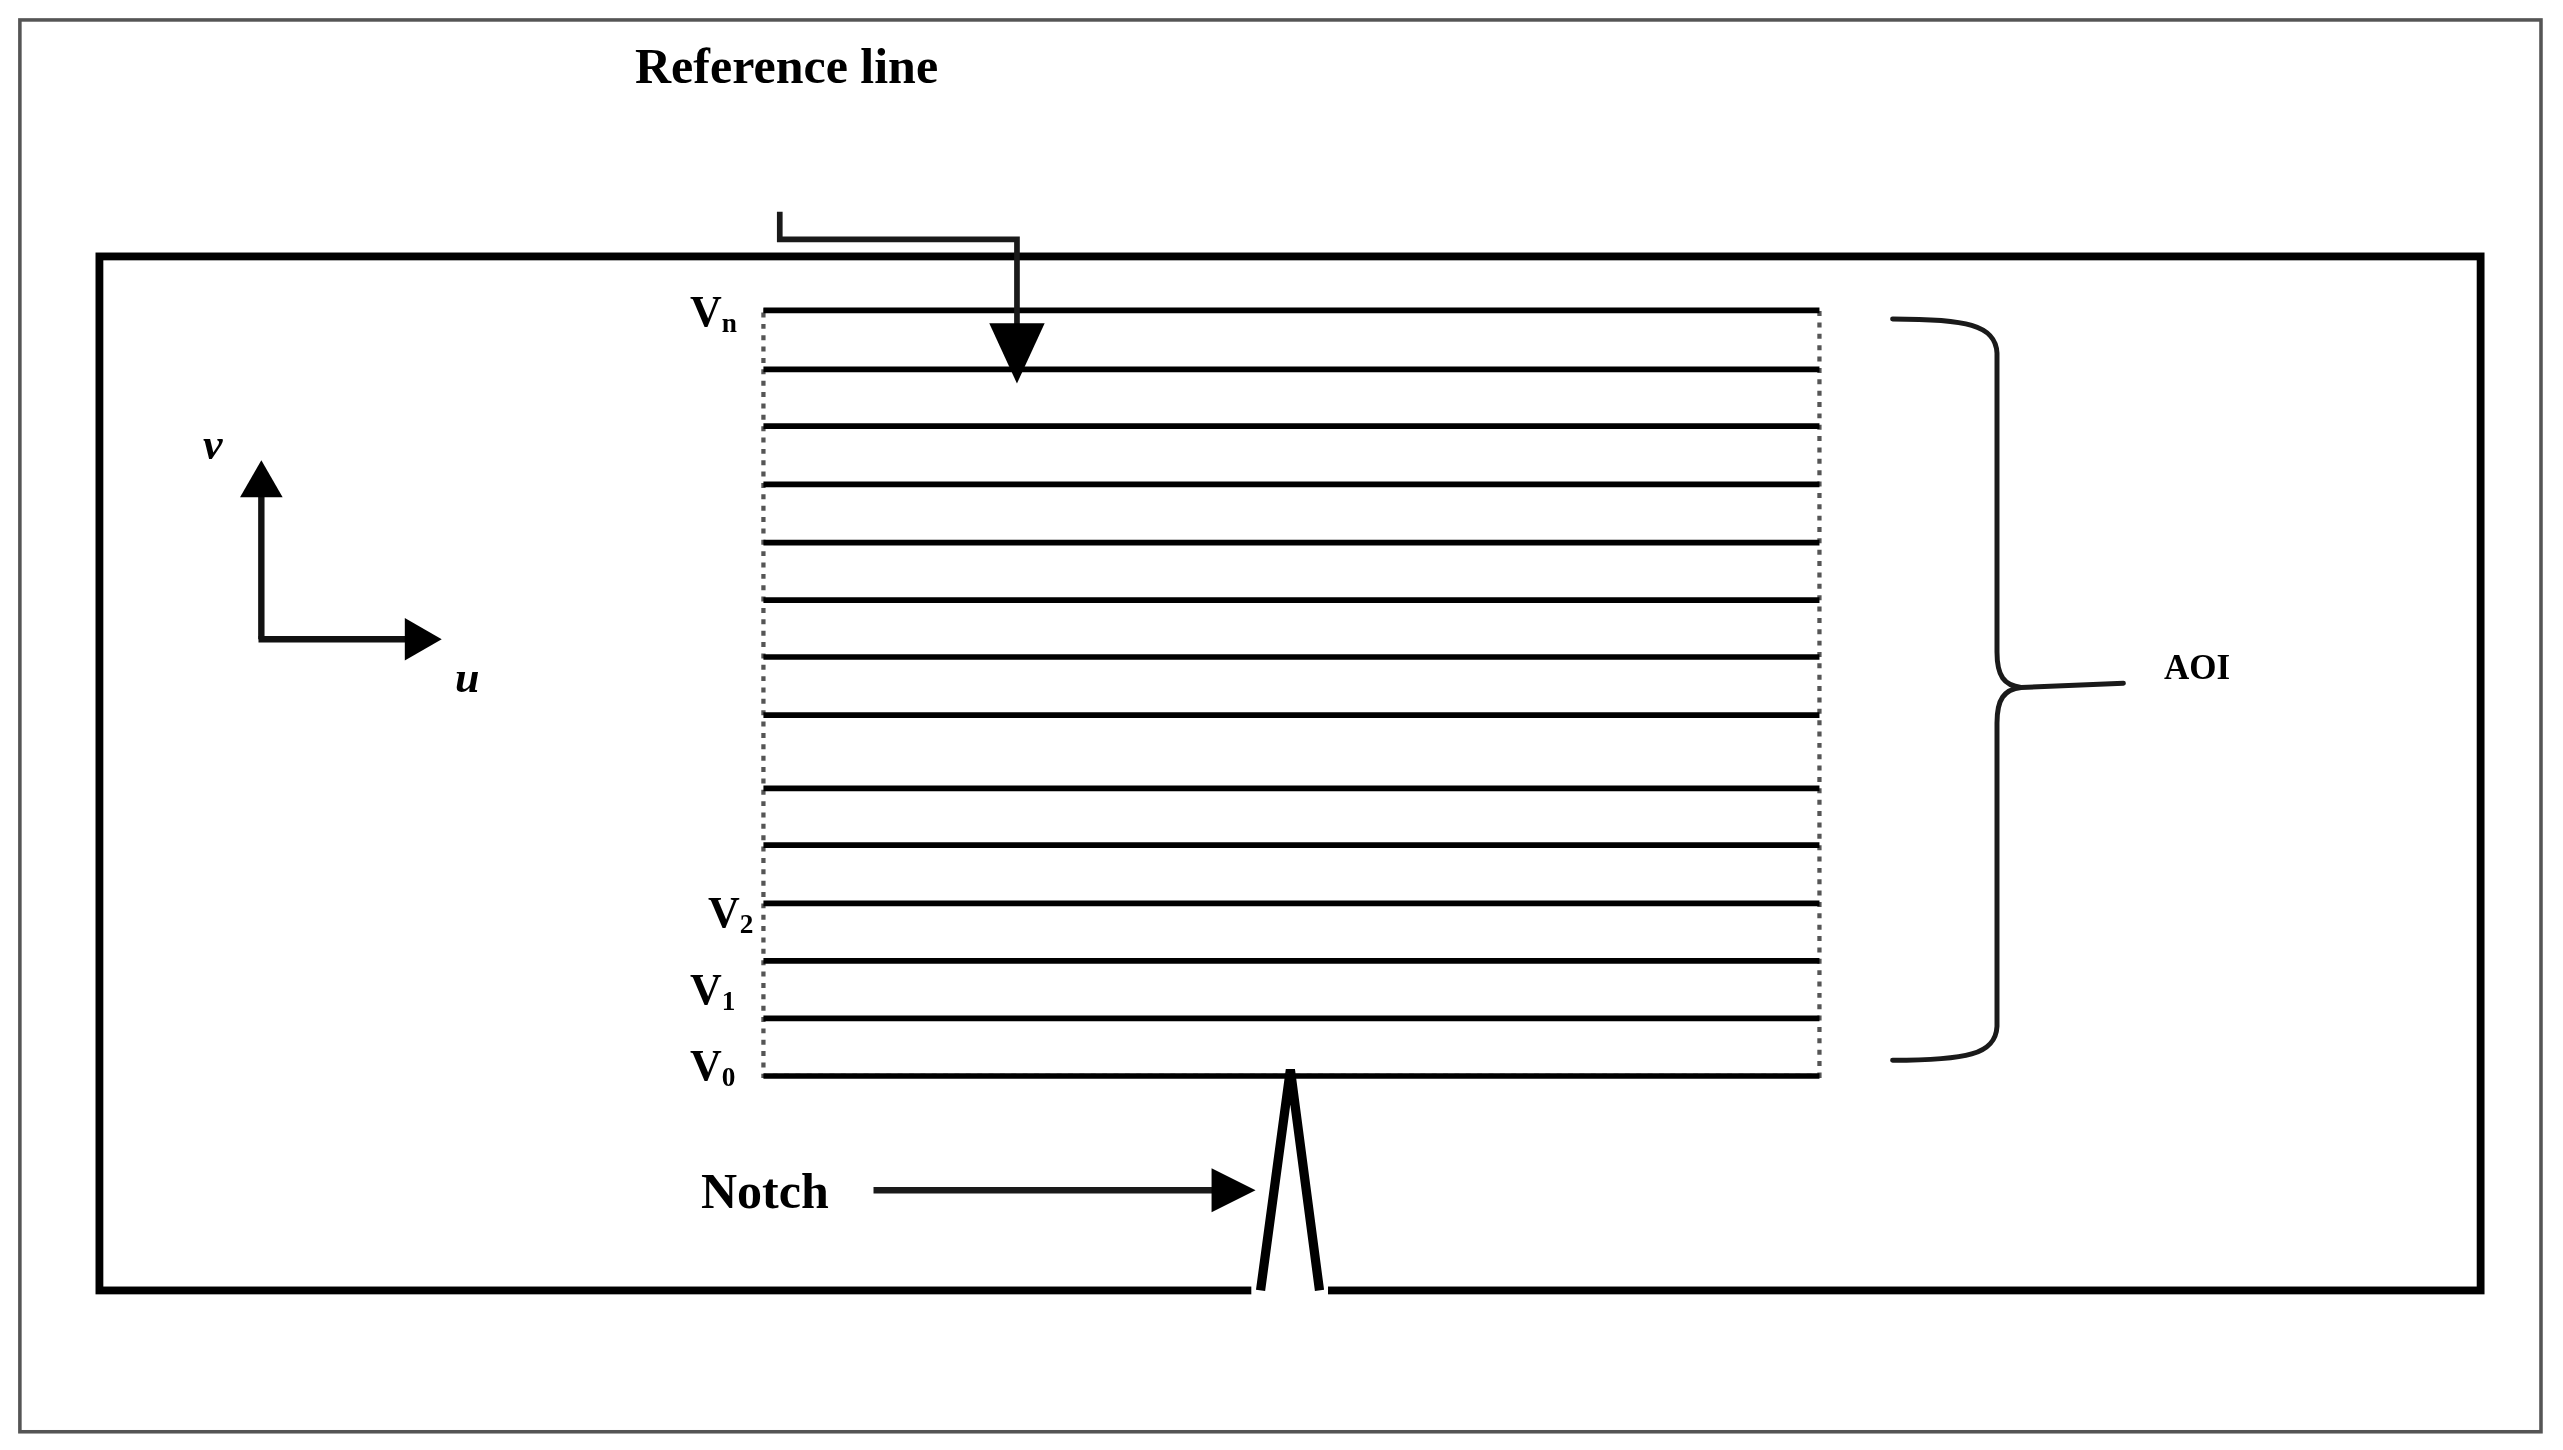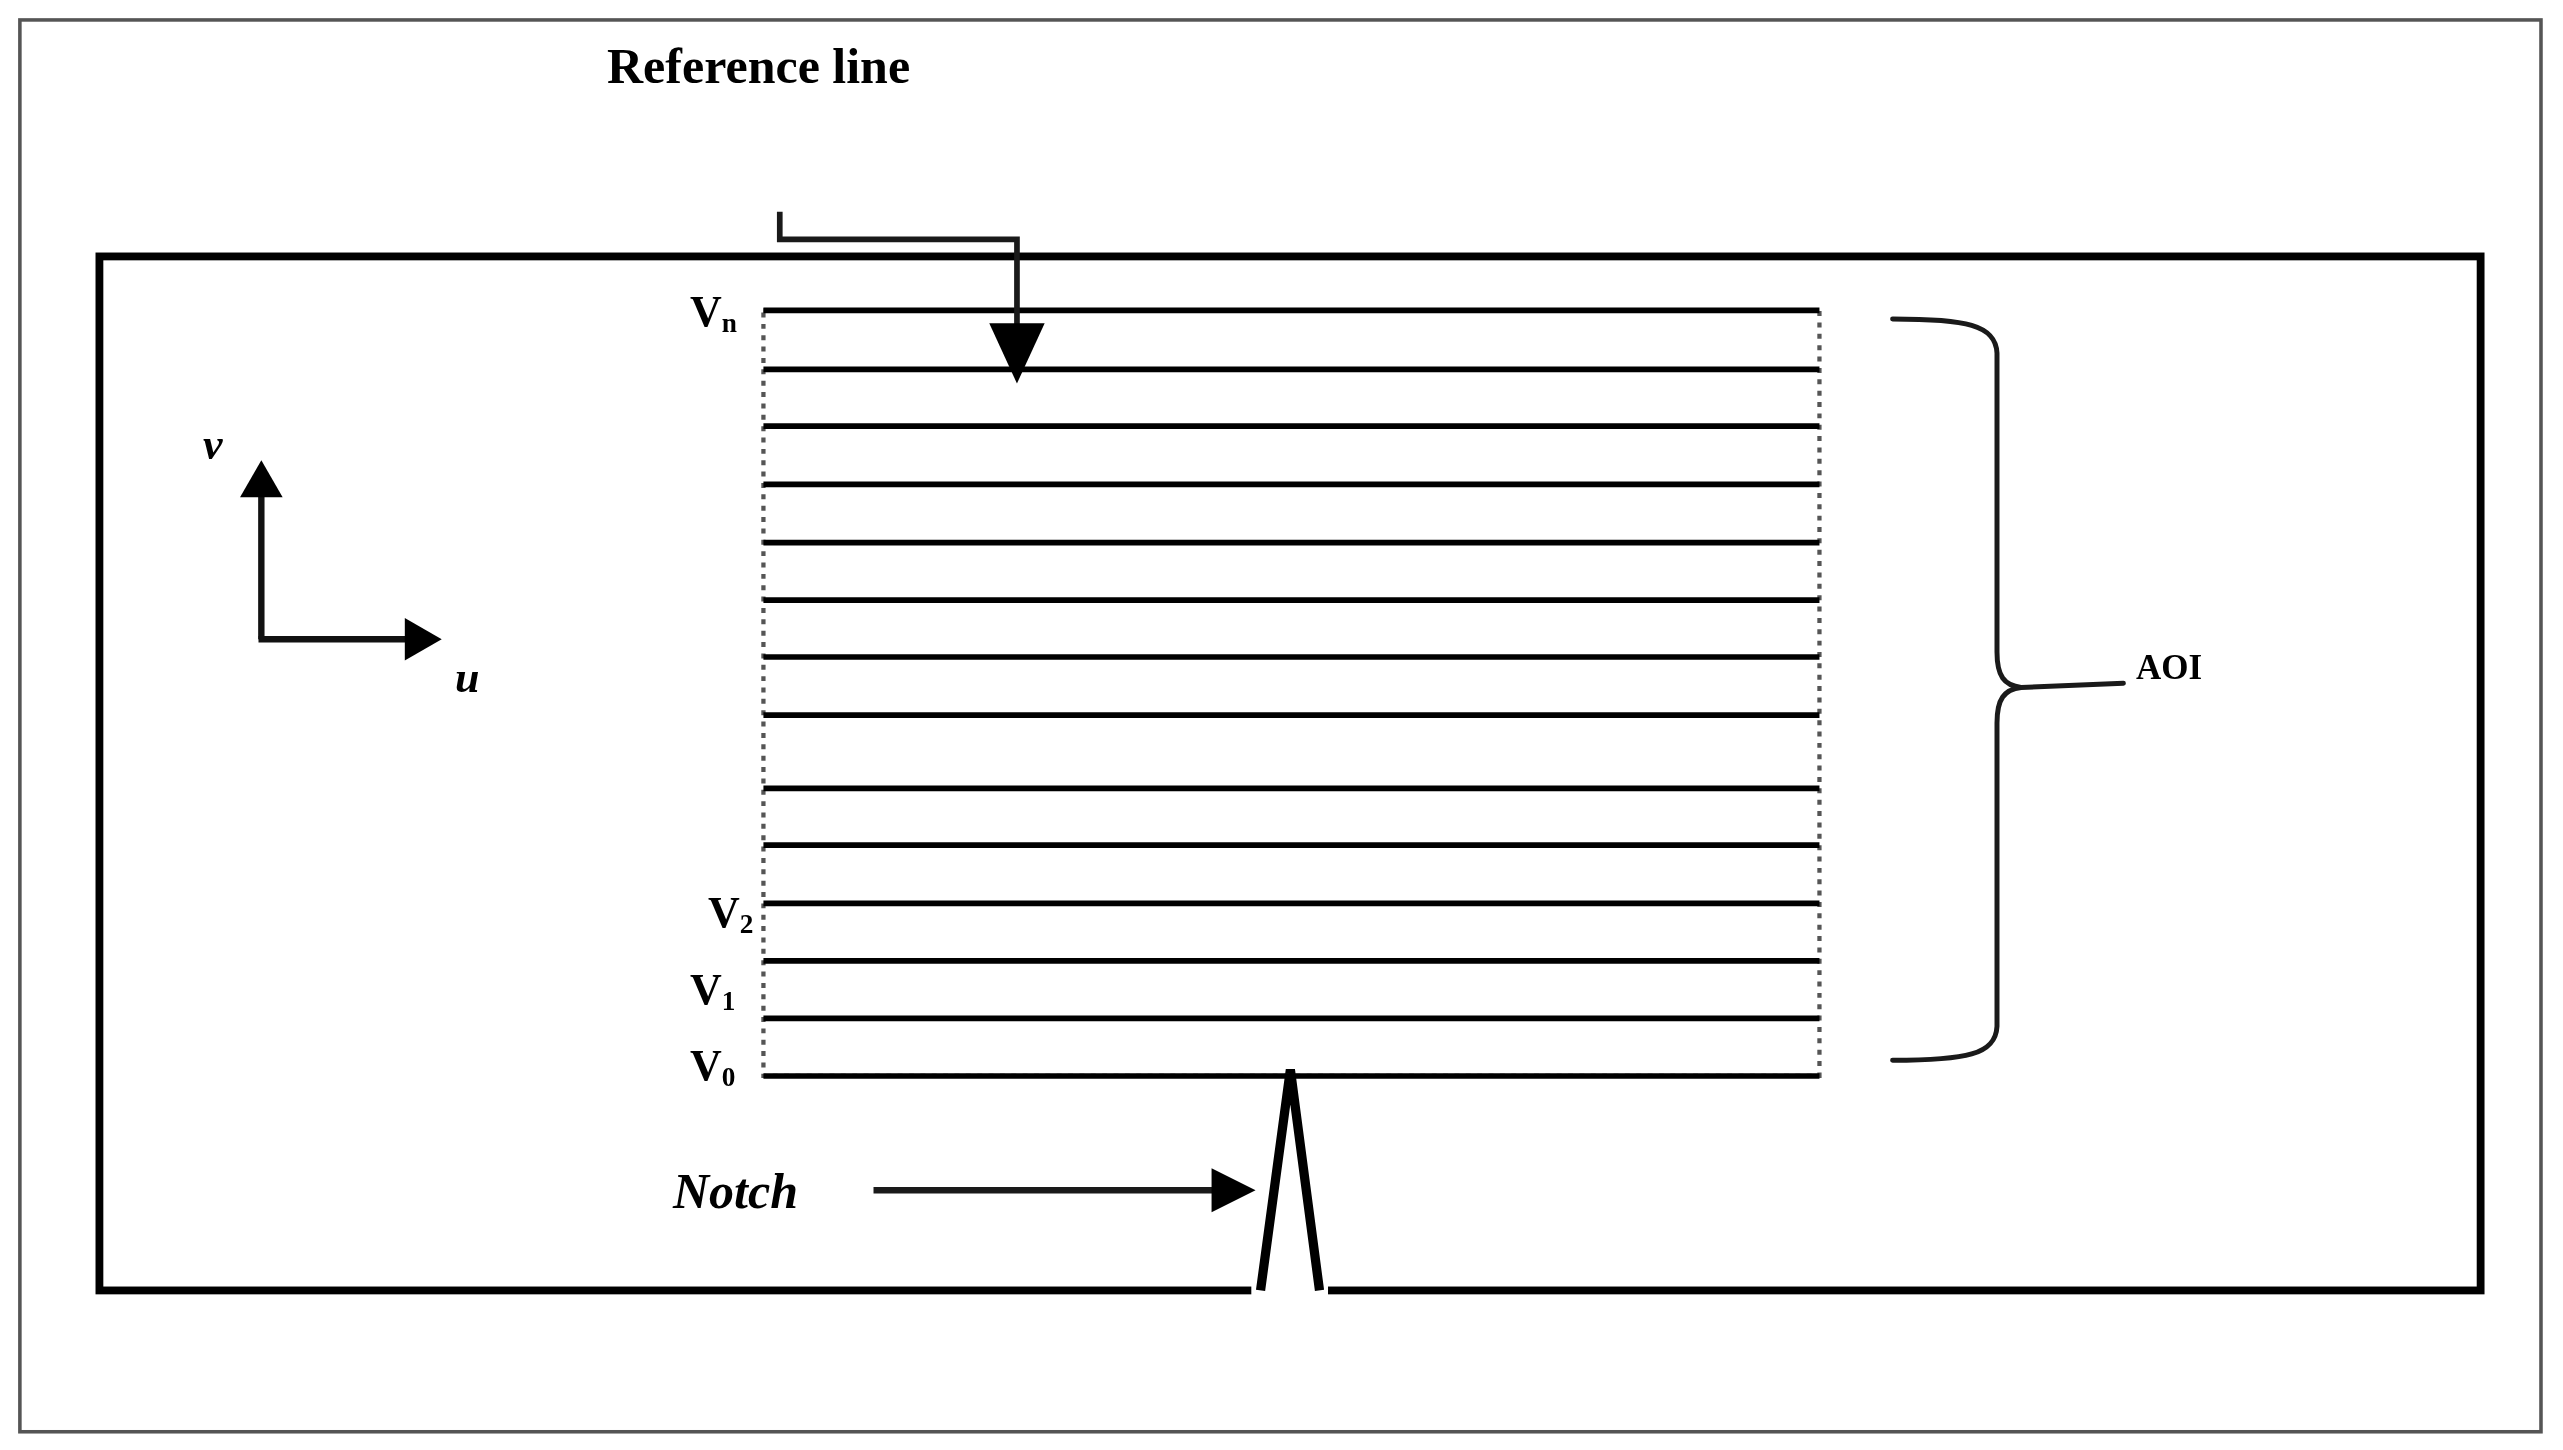"Reference line" .lbl-bold-serif { margin-left: none -> 28px }
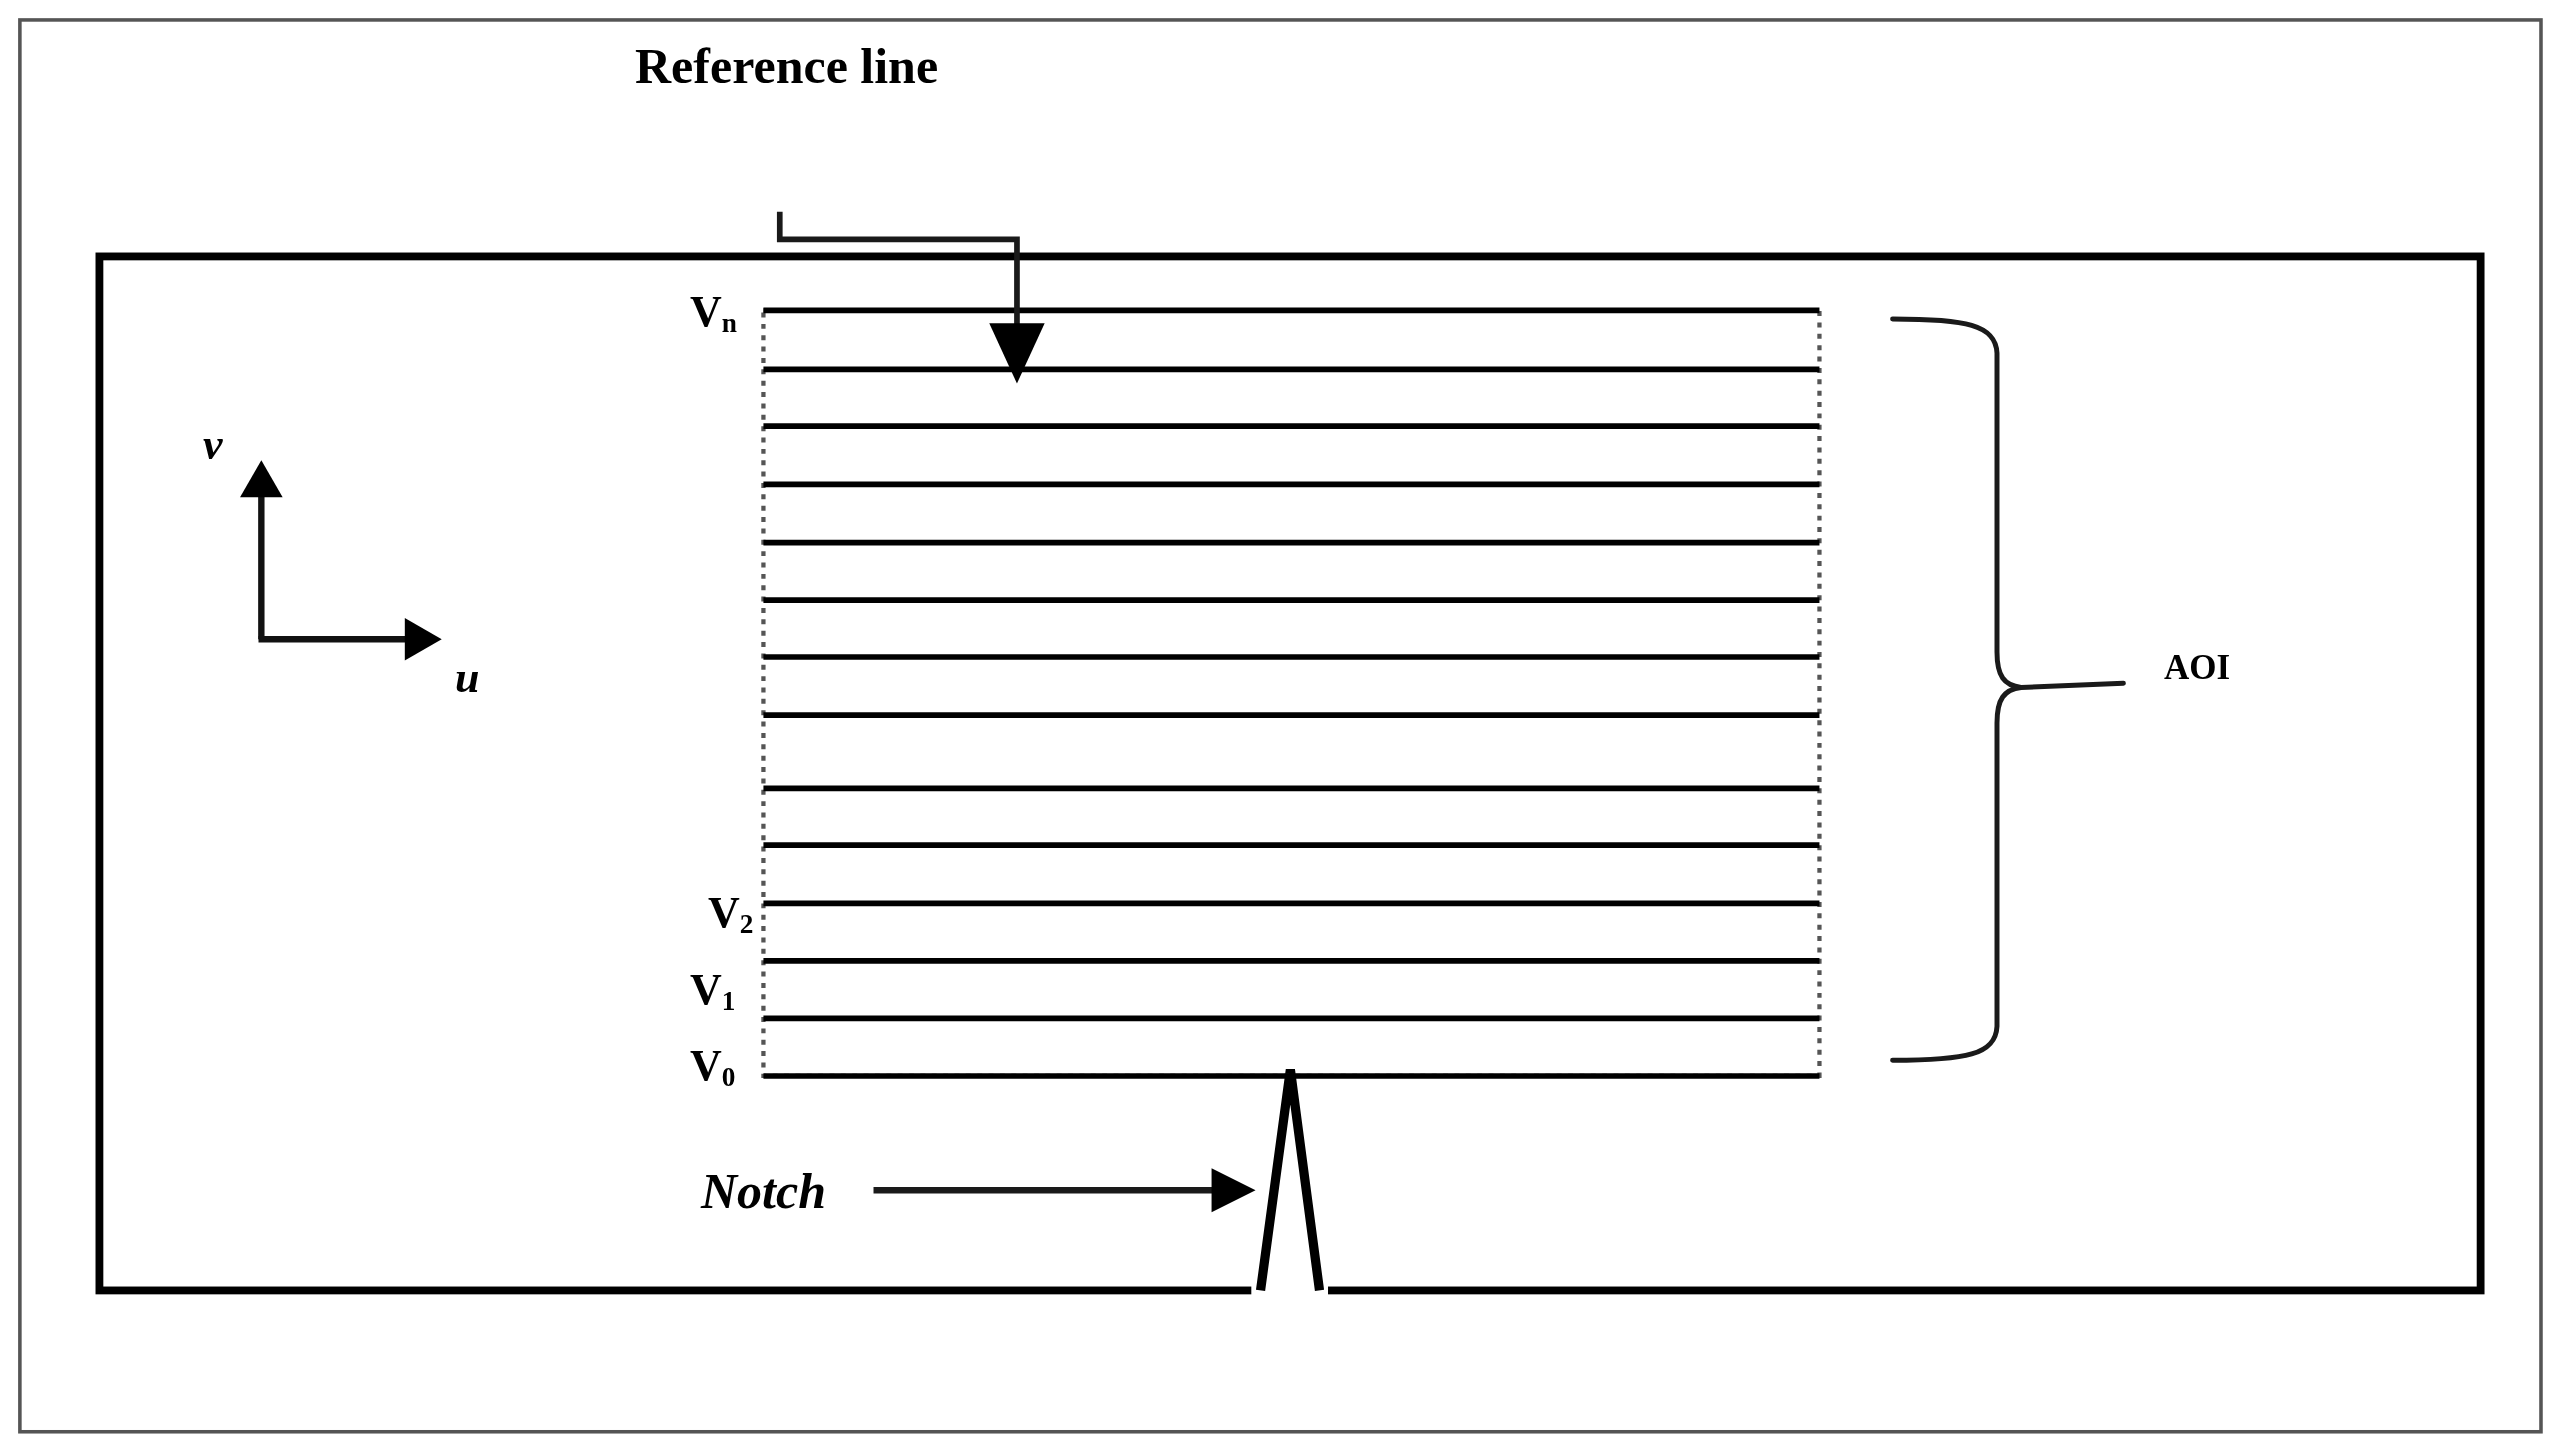"Notch" #label-notch { font-style: italic -> none }
